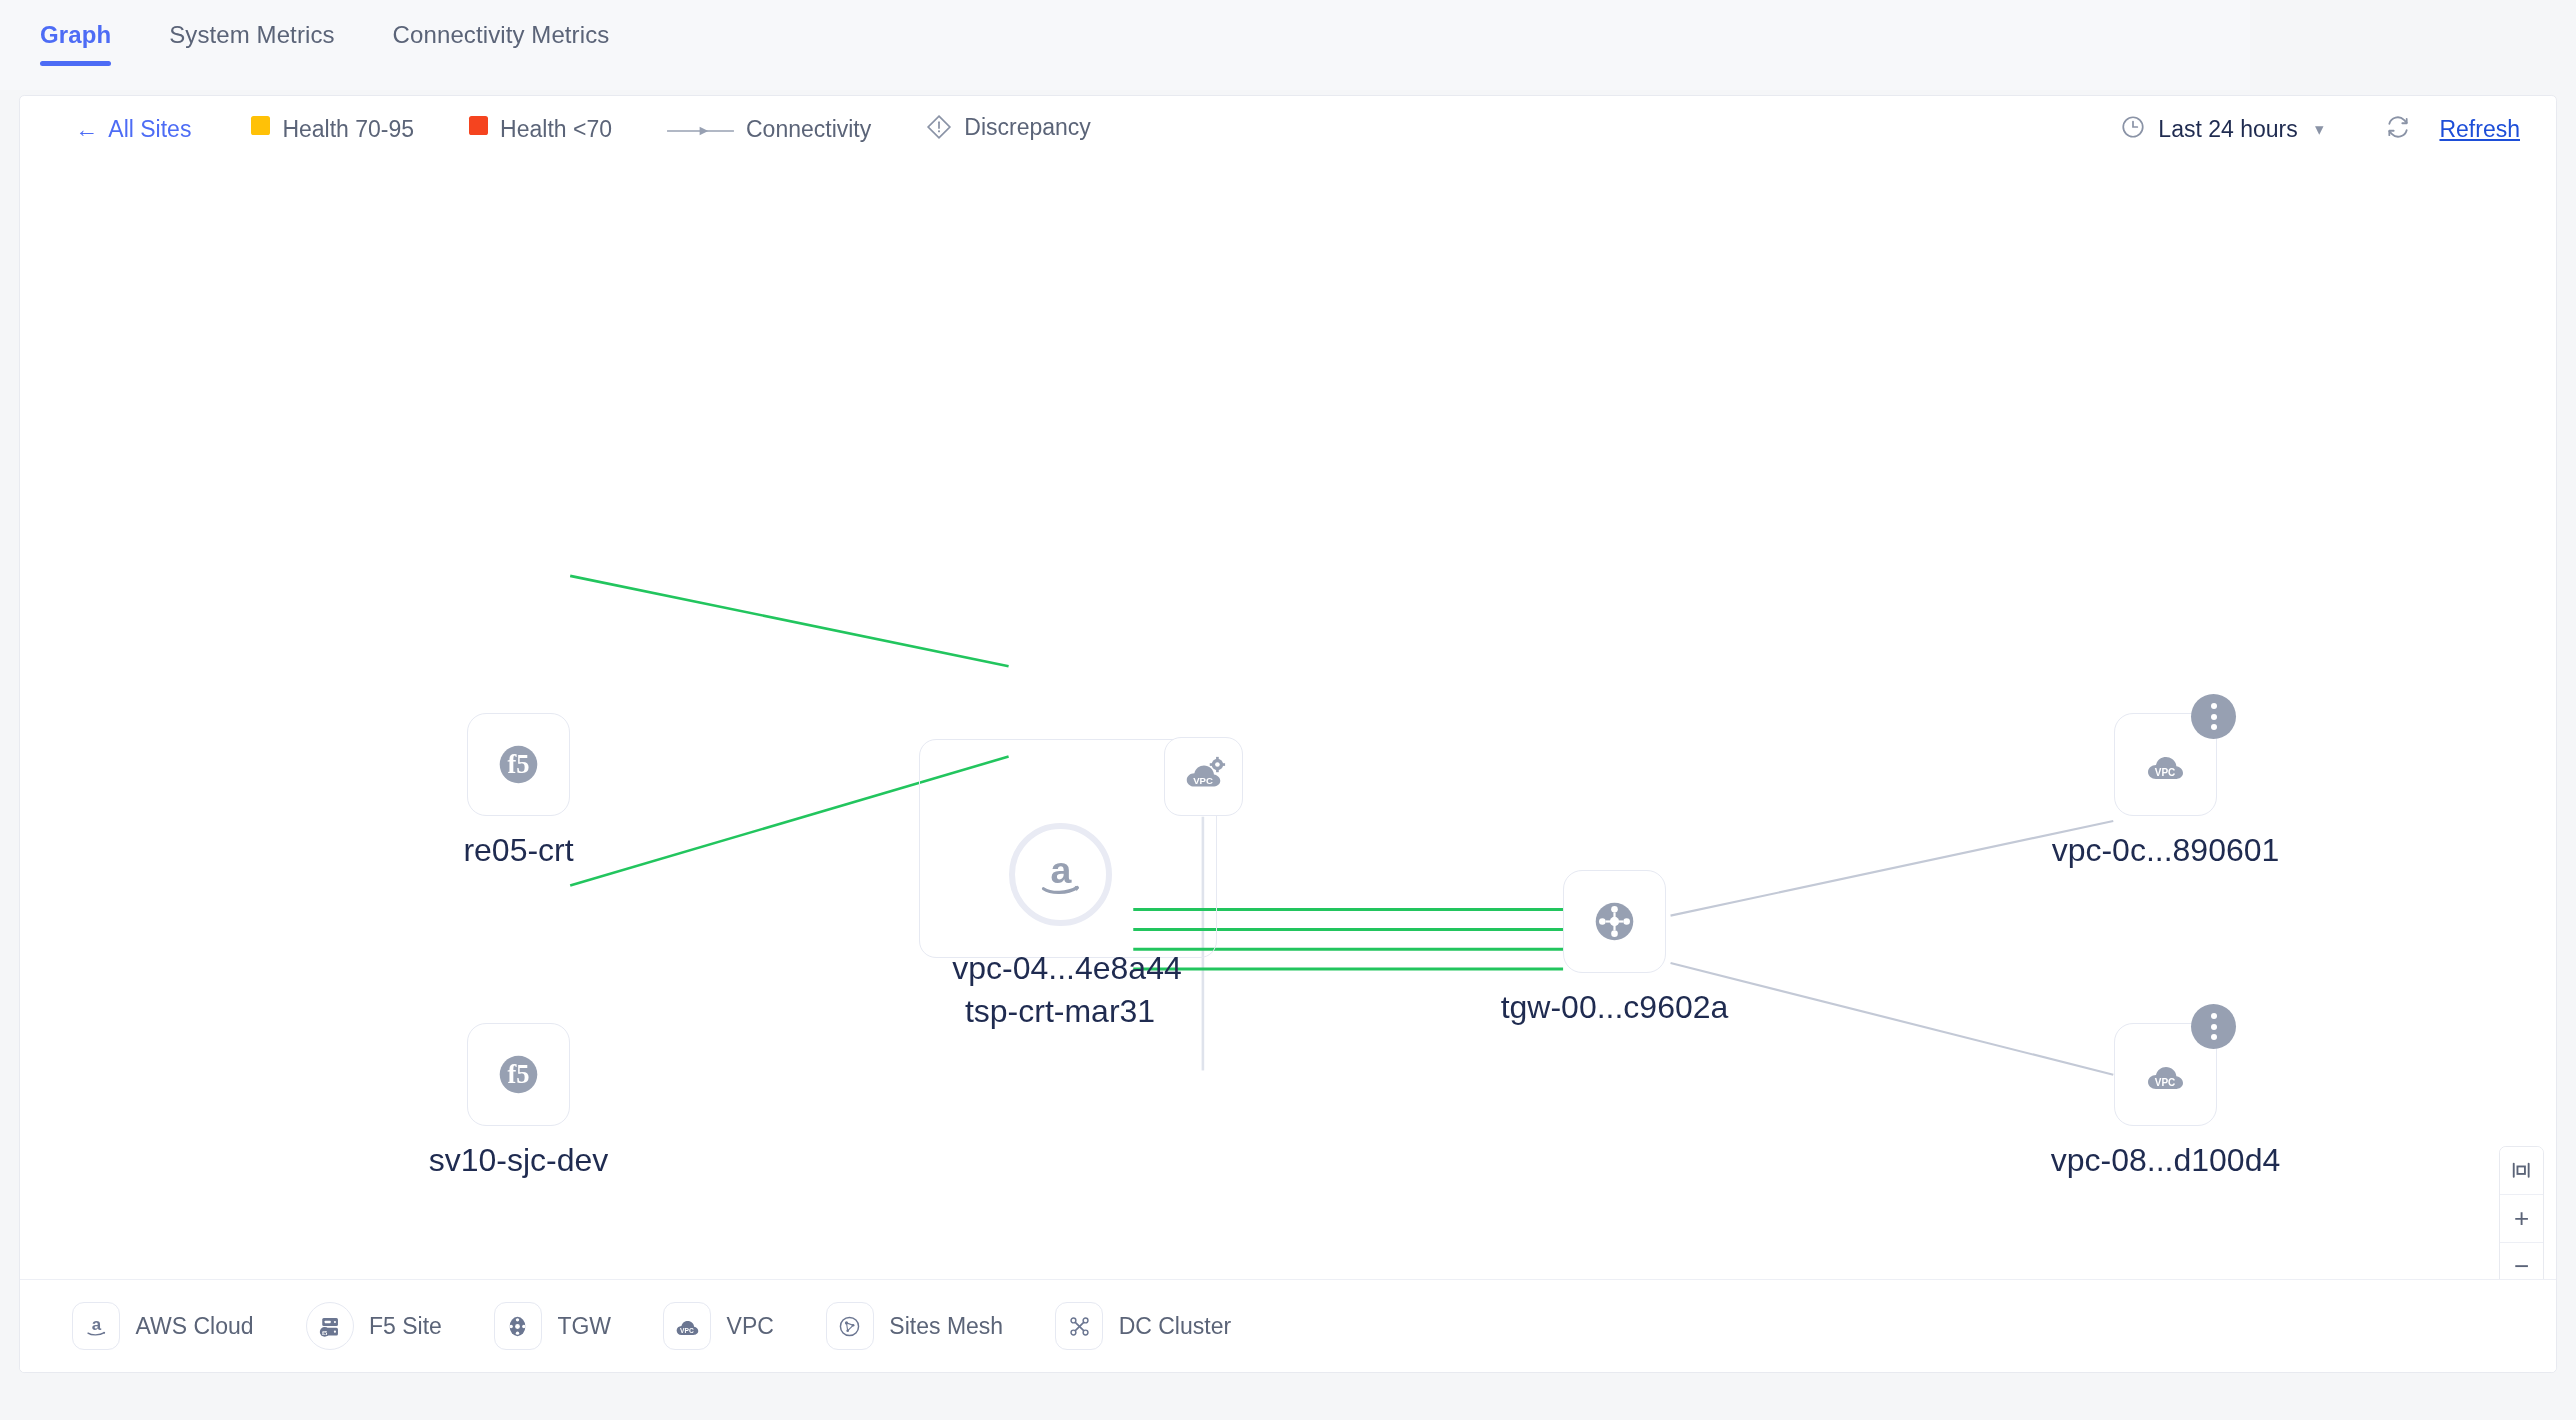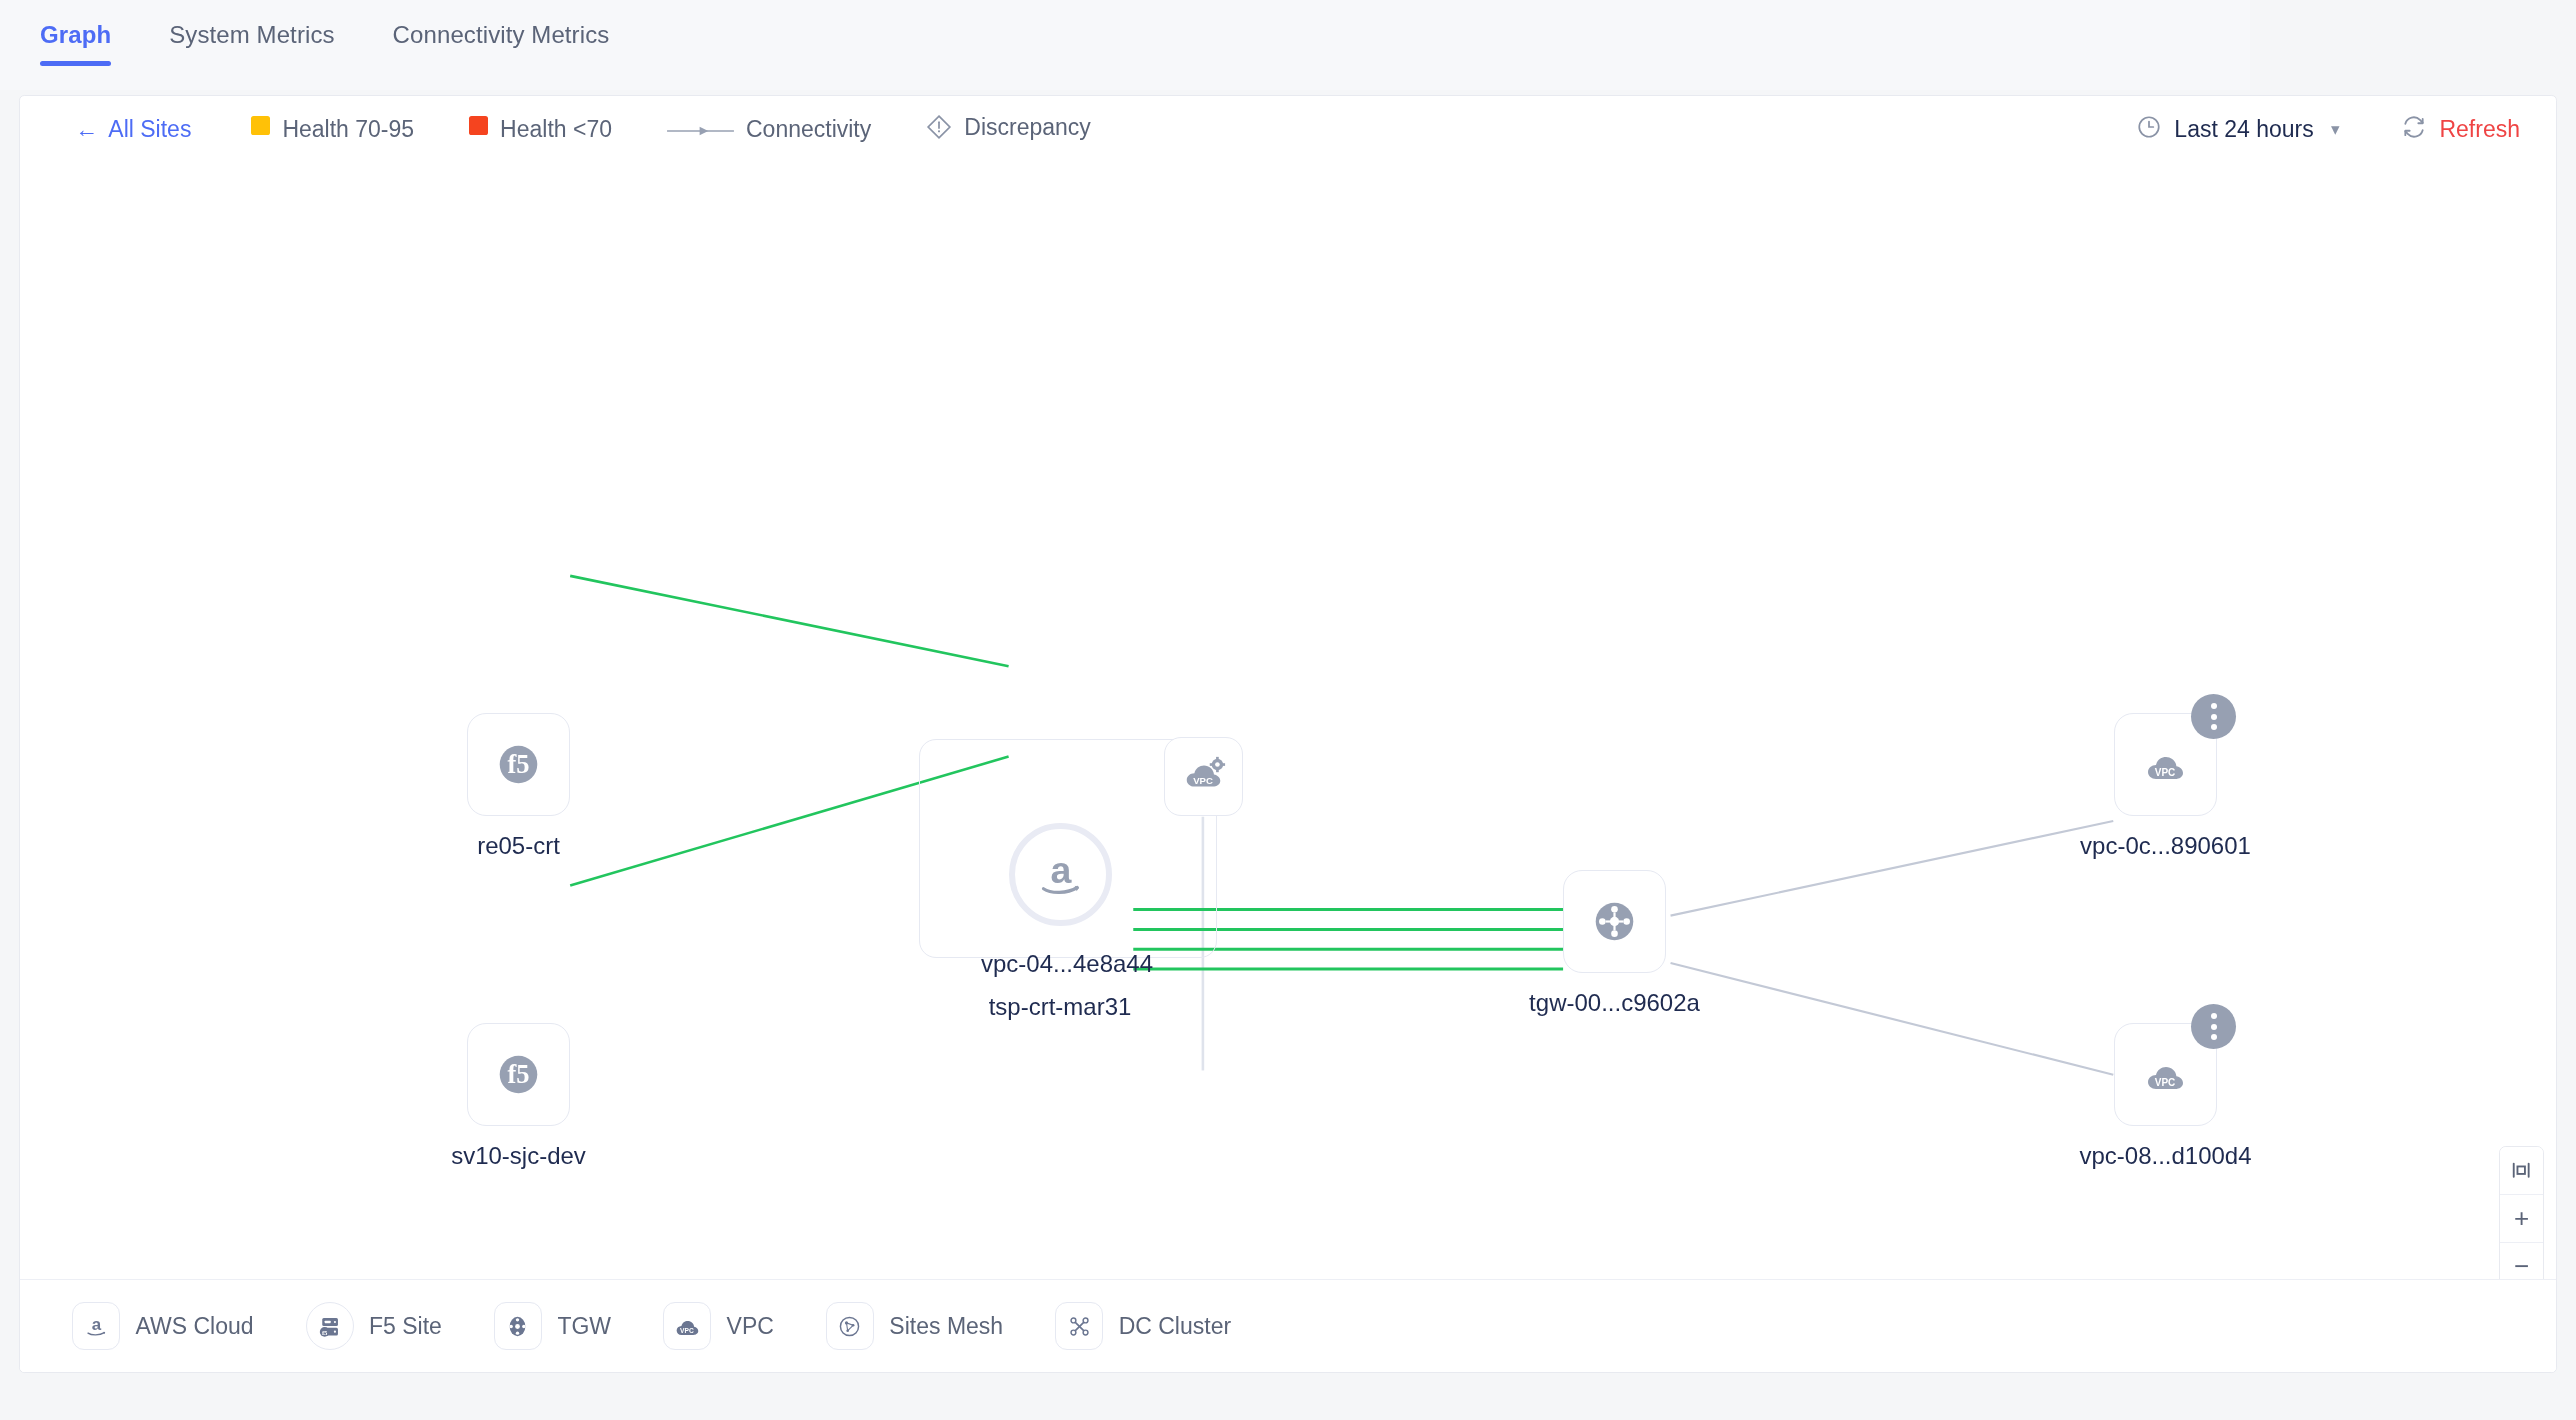"Refresh" .refresh { color: #ef4444 -> #1d4ed8; gap: 12px -> 28px; text-decoration: none -> underline }
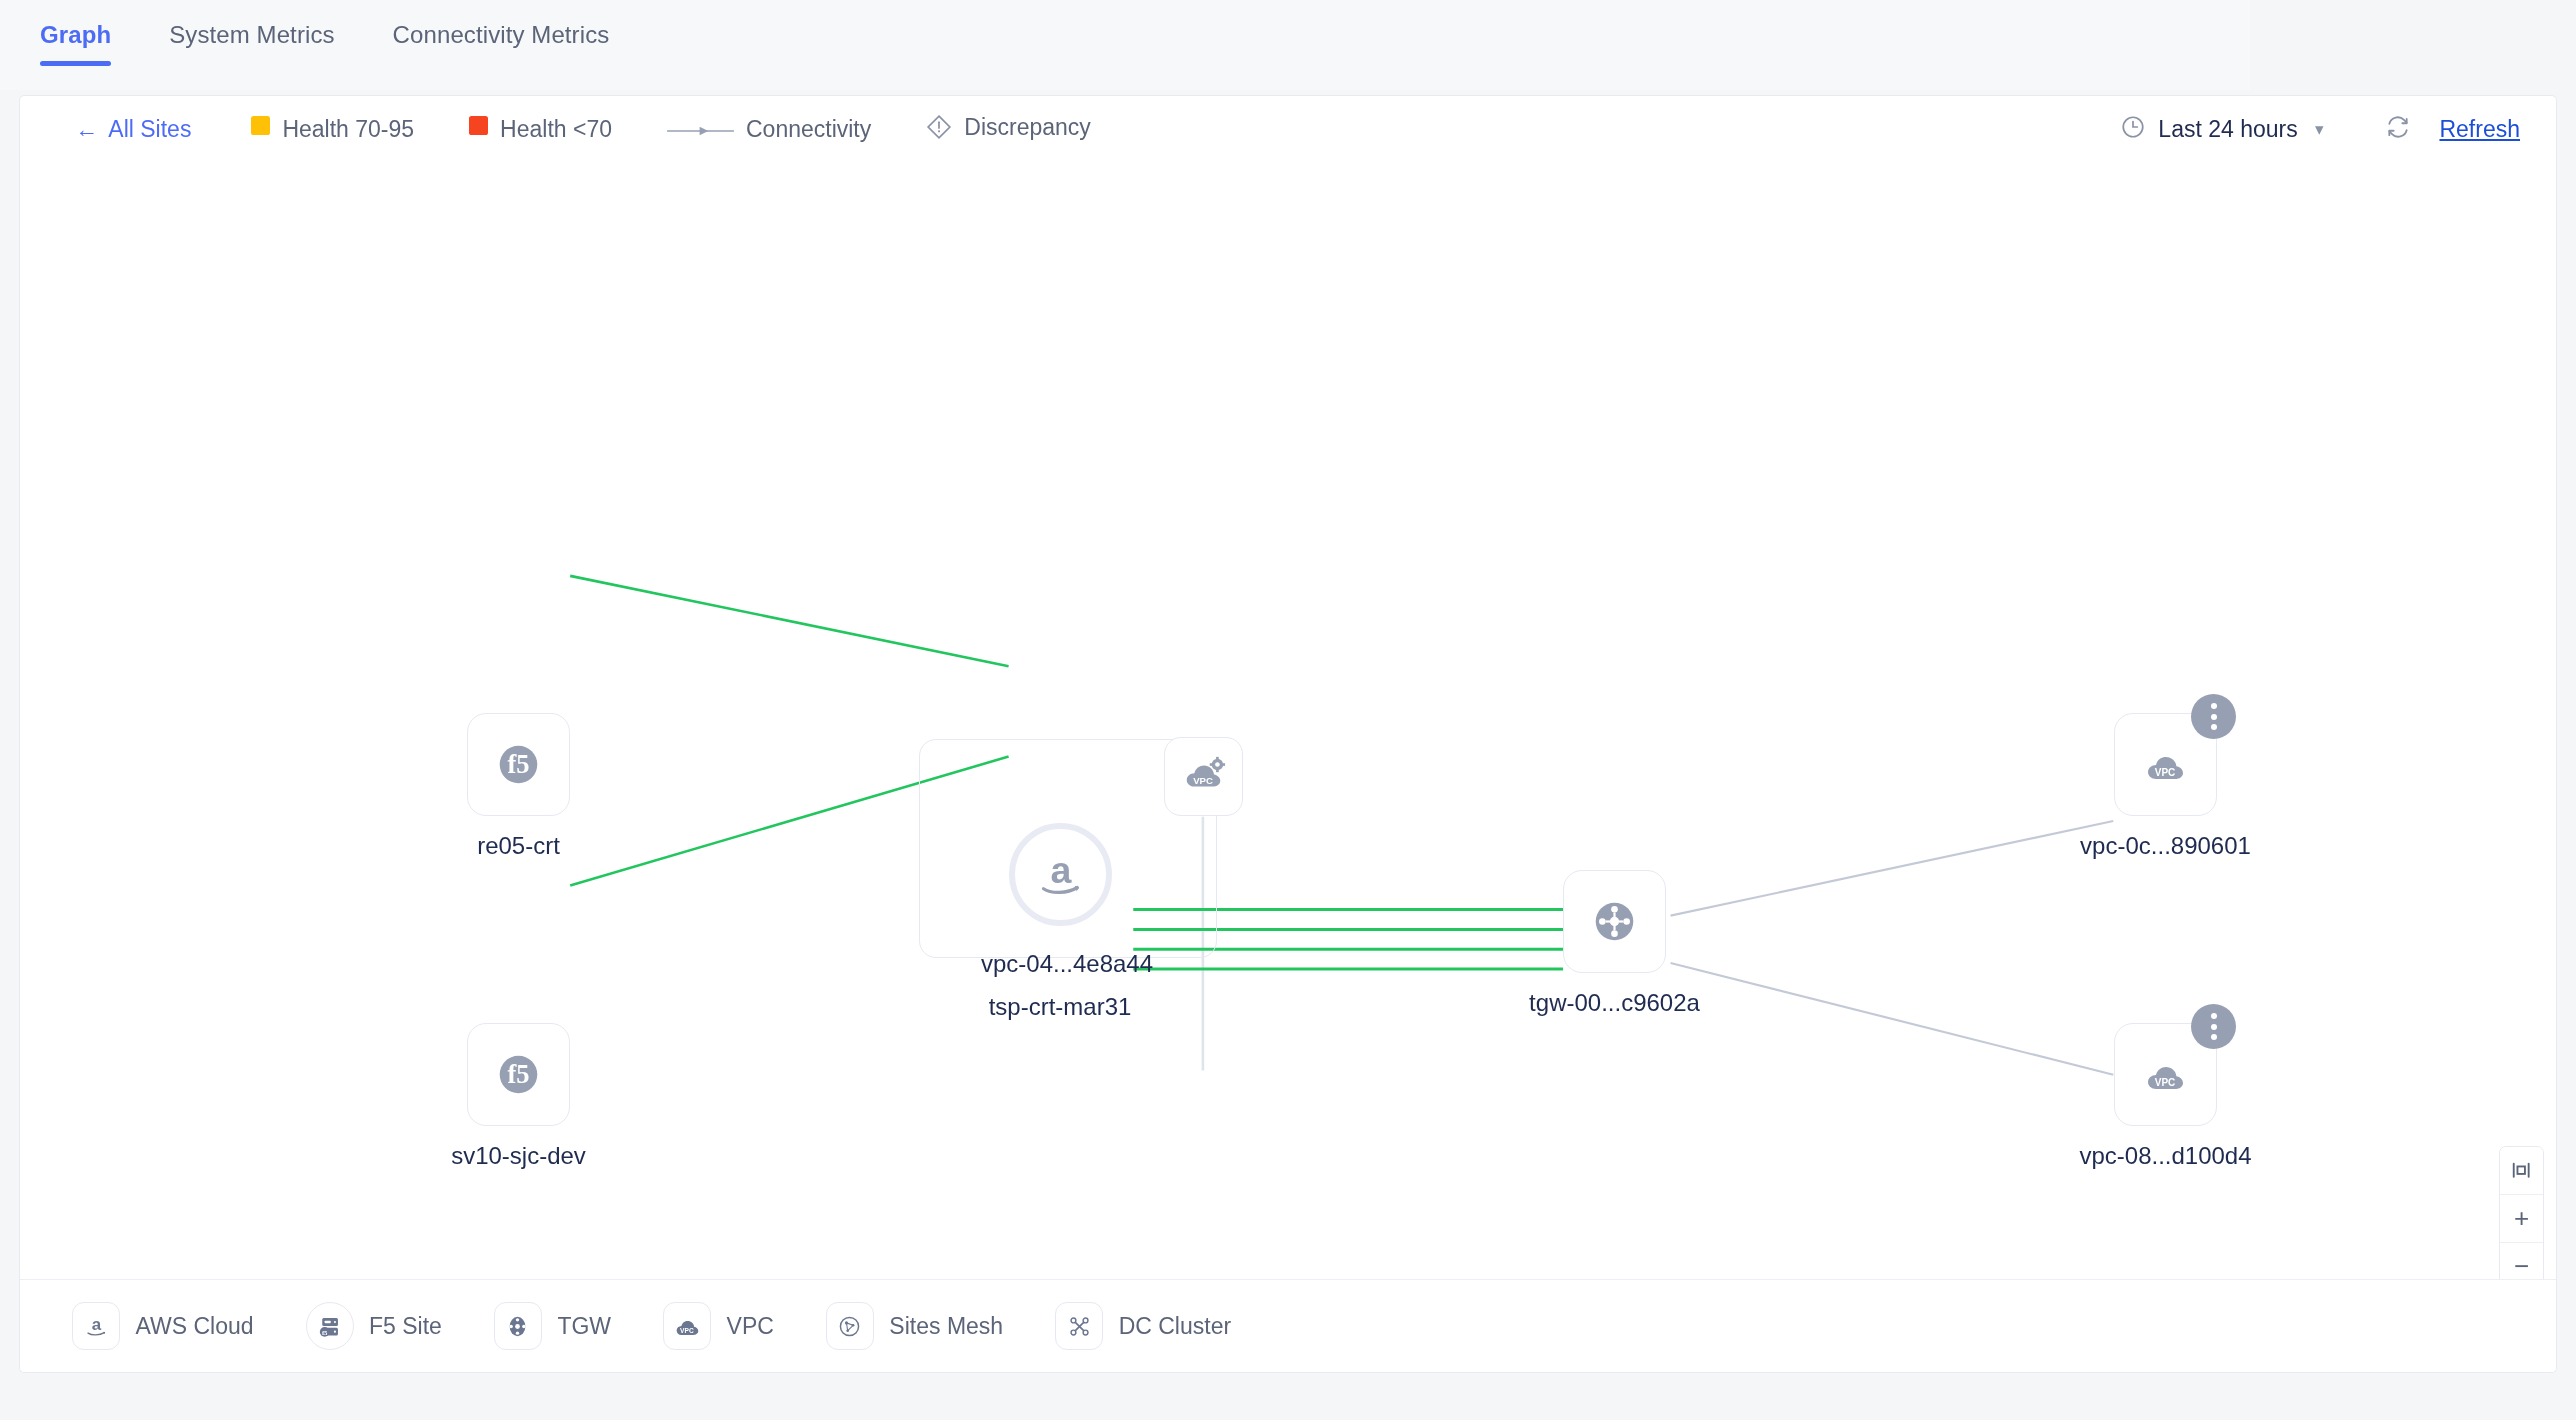"re05-crt" .node-label { font-size: 24px -> 32px }
